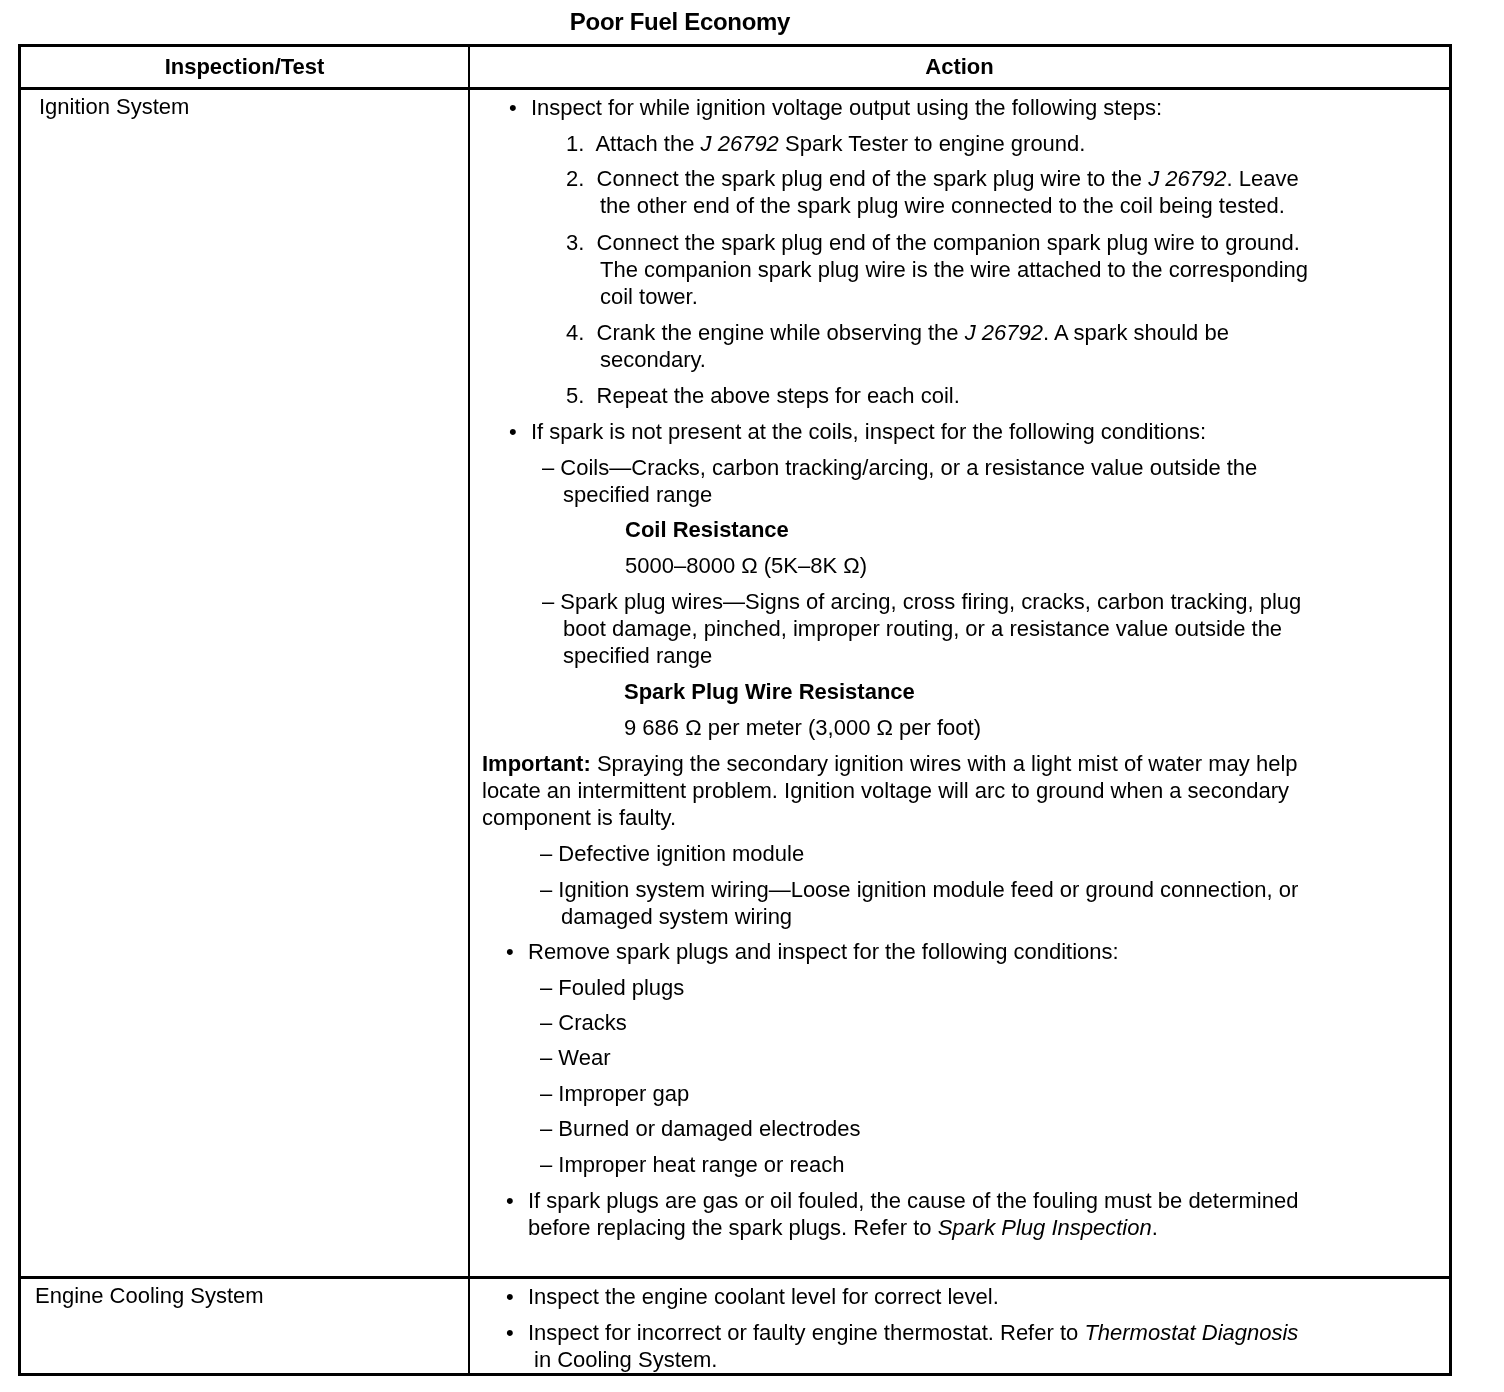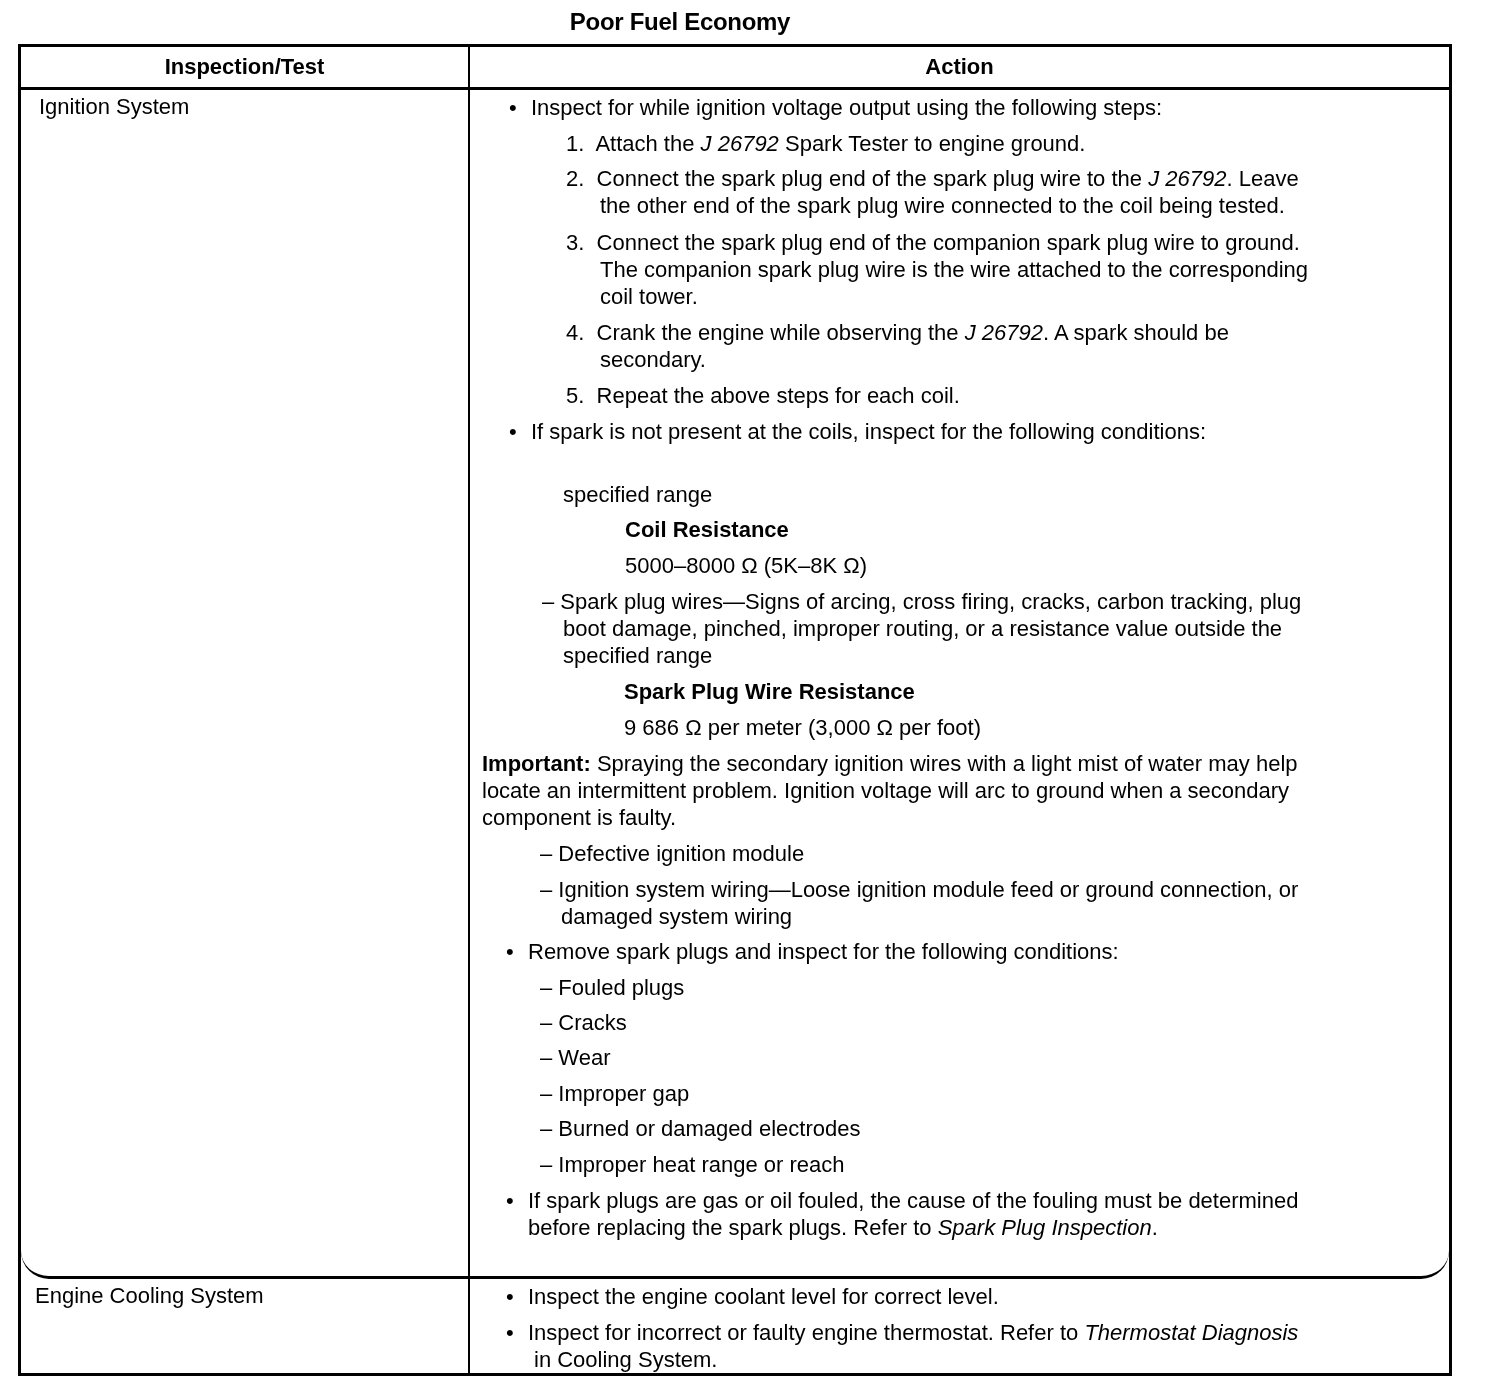"Ignition System" .row { border-radius: 28px -> none }
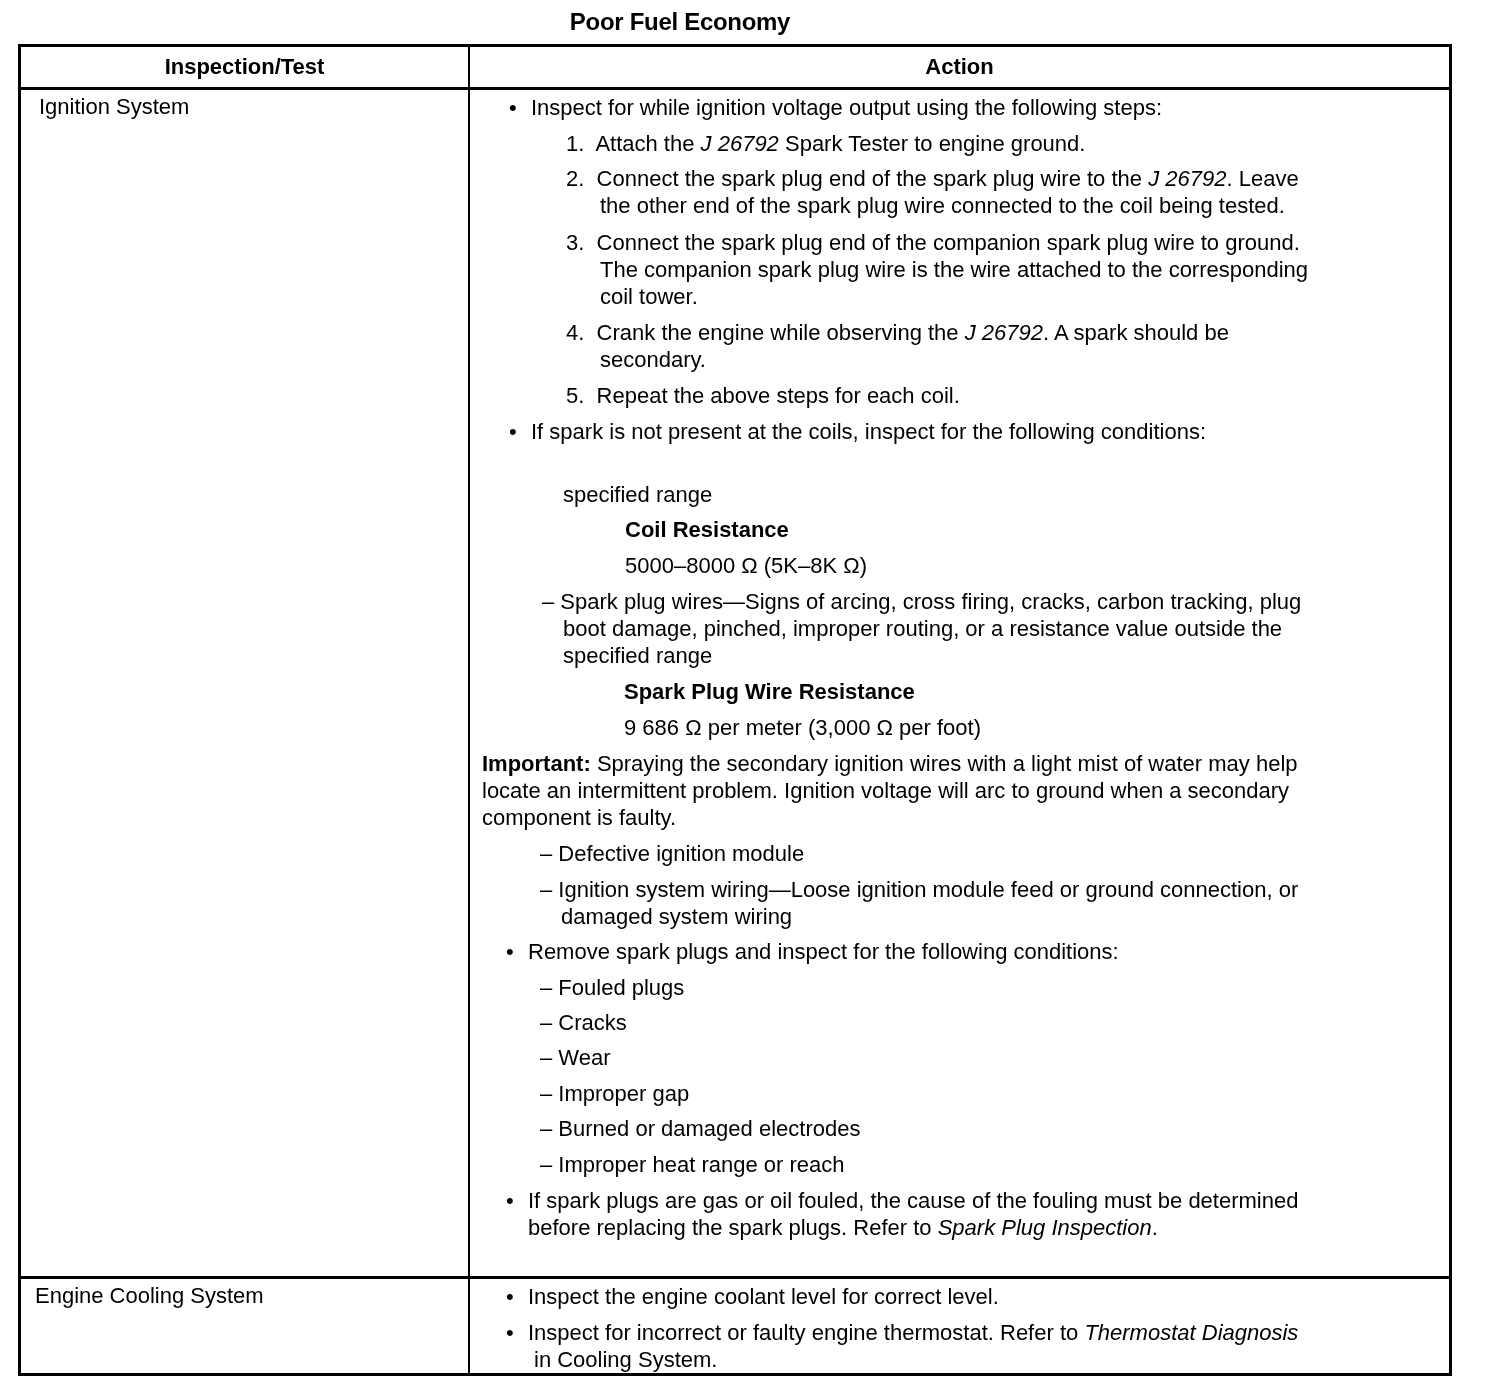"– Coils—Cracks, carbon tracking/arcing," div.blk { html: none -> <div>– Coils—Cracks, carbon tracking/arcing, or a resistance value outside the</div> }
